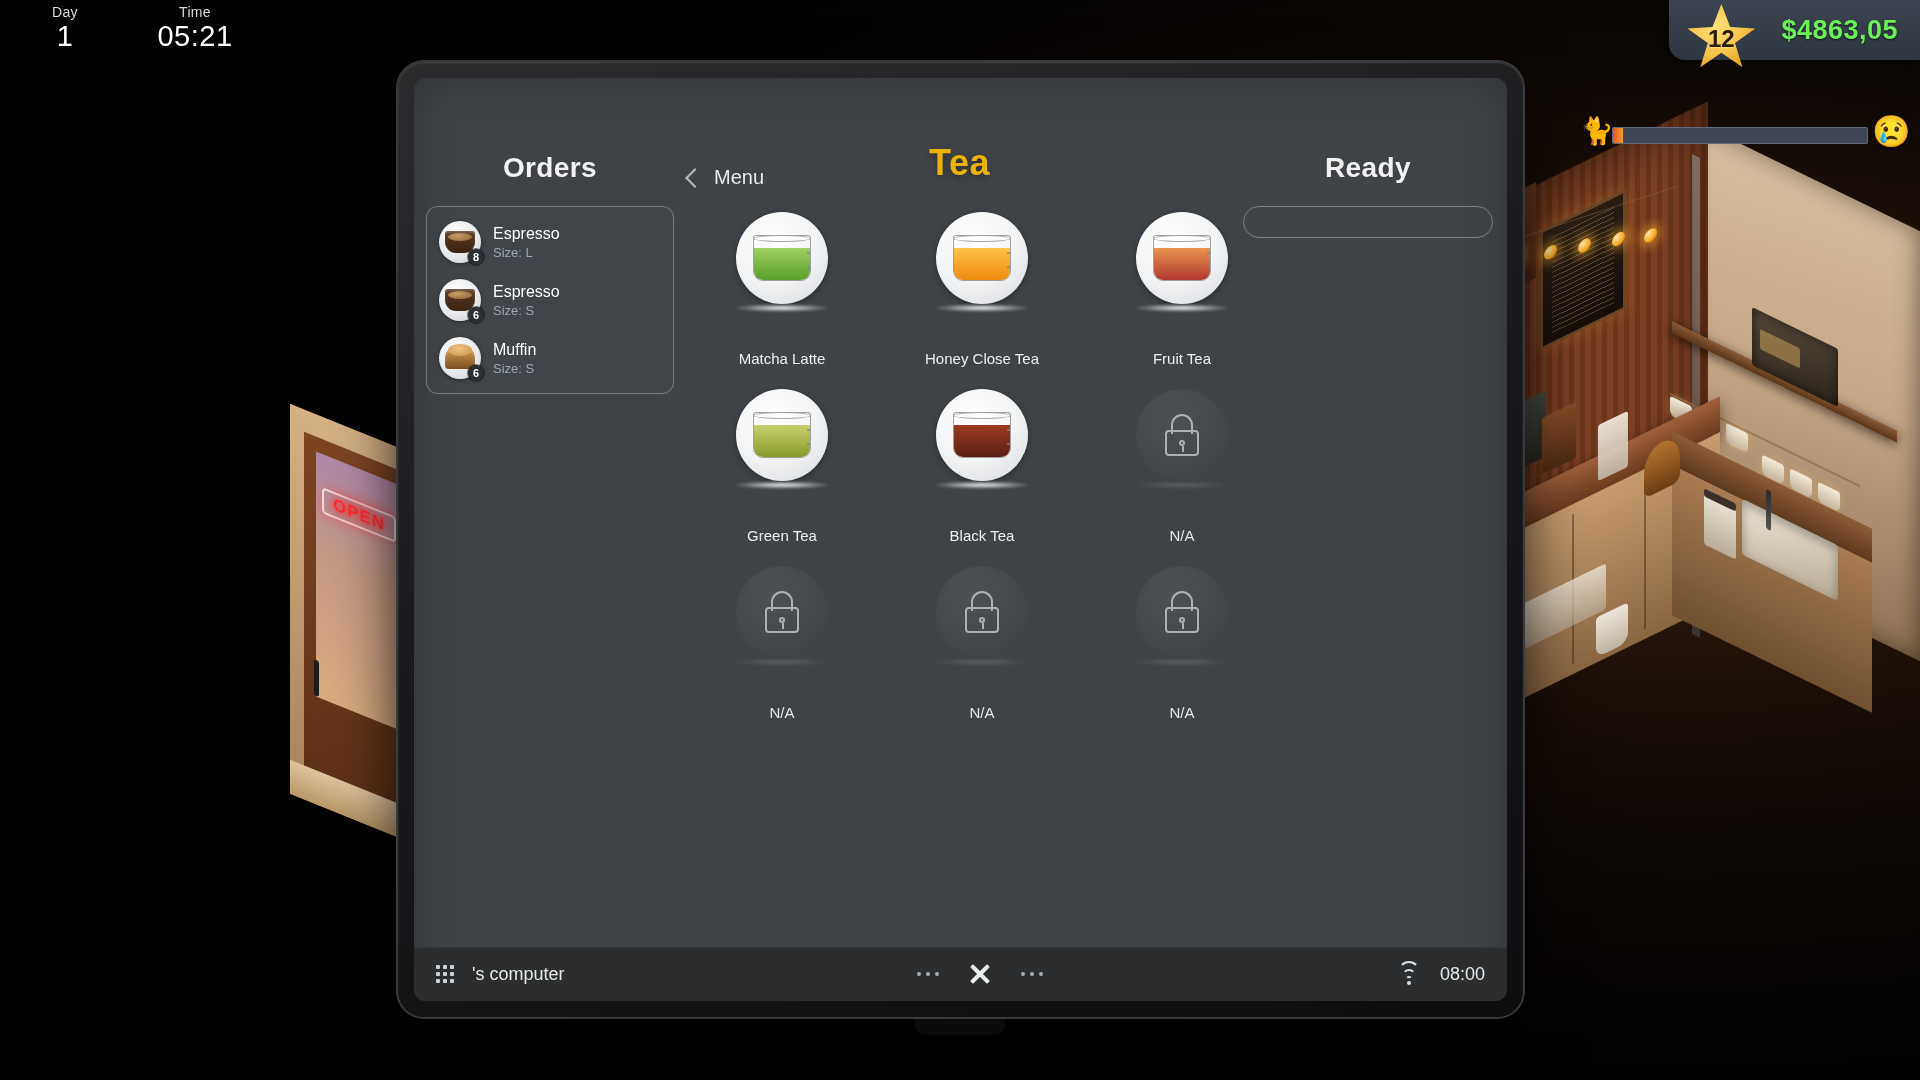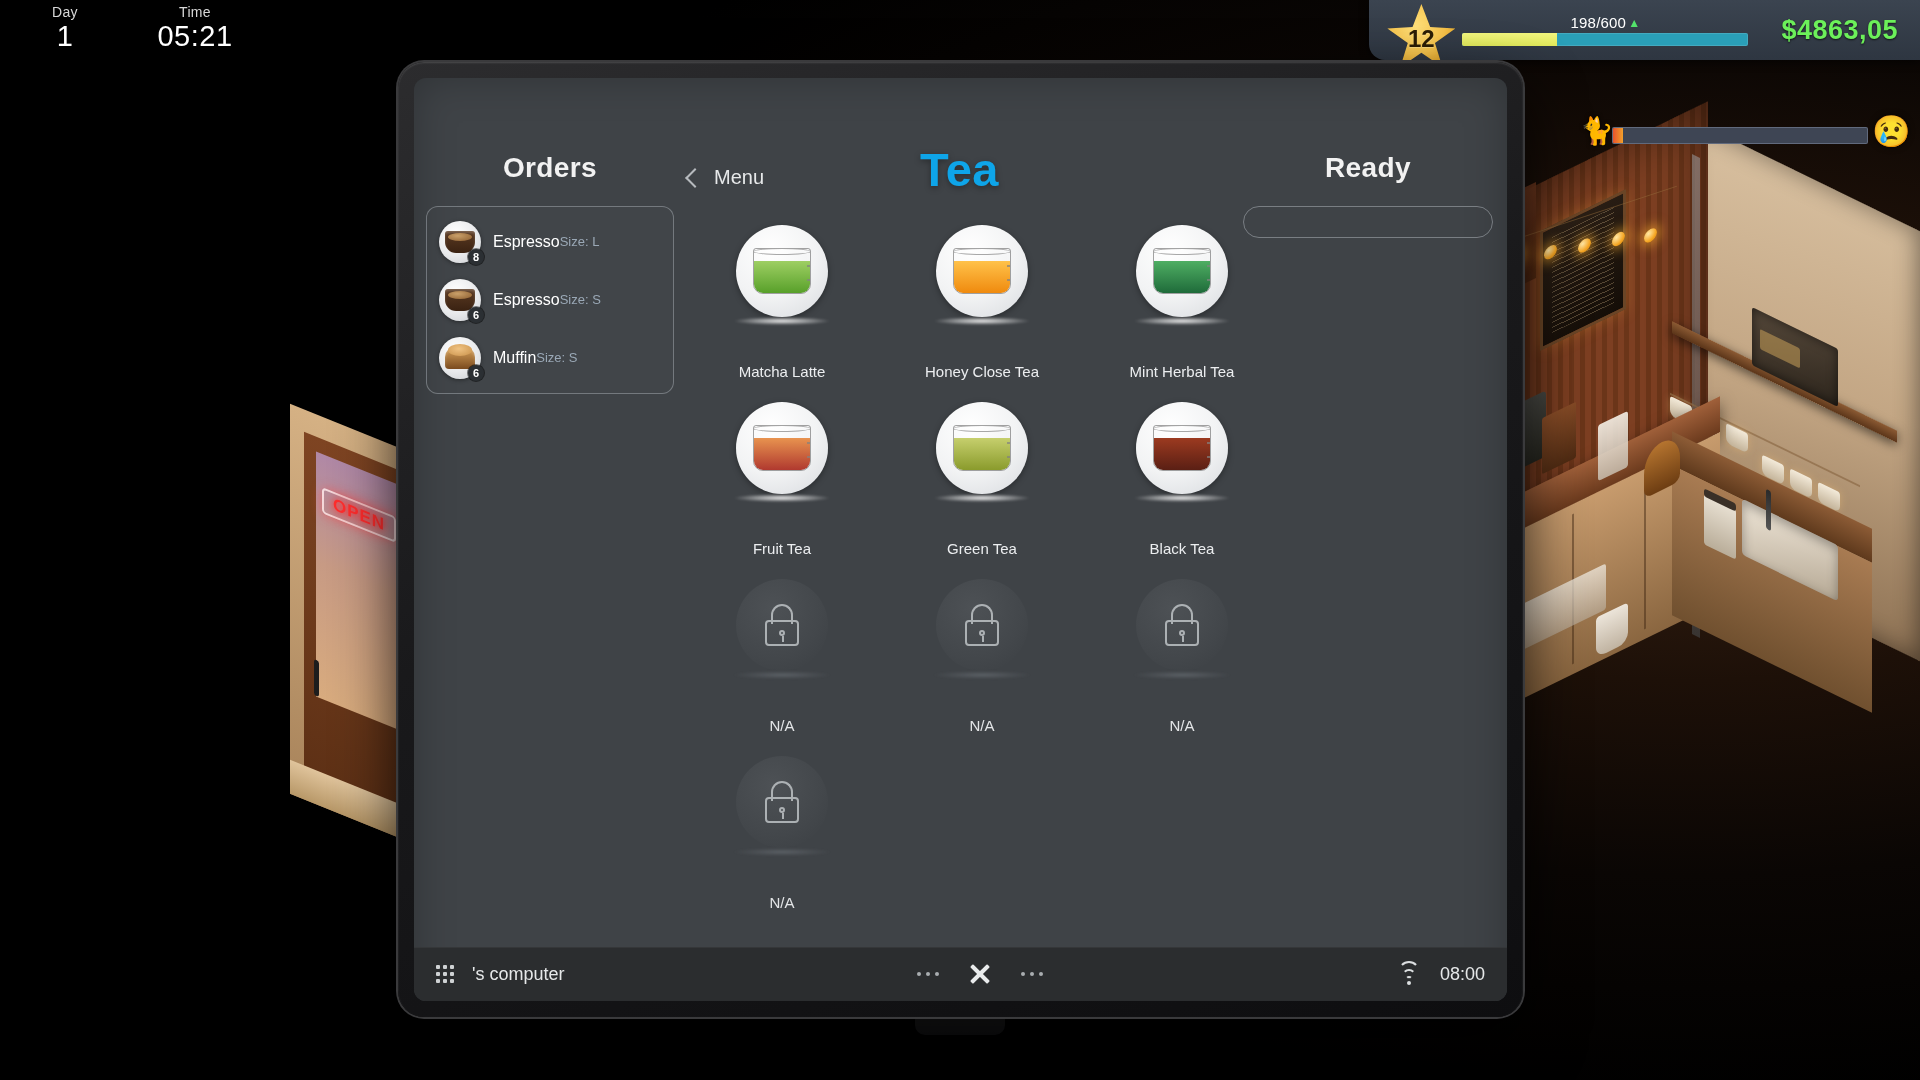"198/600" div.xpblock { html: <div> <div> <span>198/600</span> <span>▲</span> </div> <div> <div></div> </div> </div> -> none }
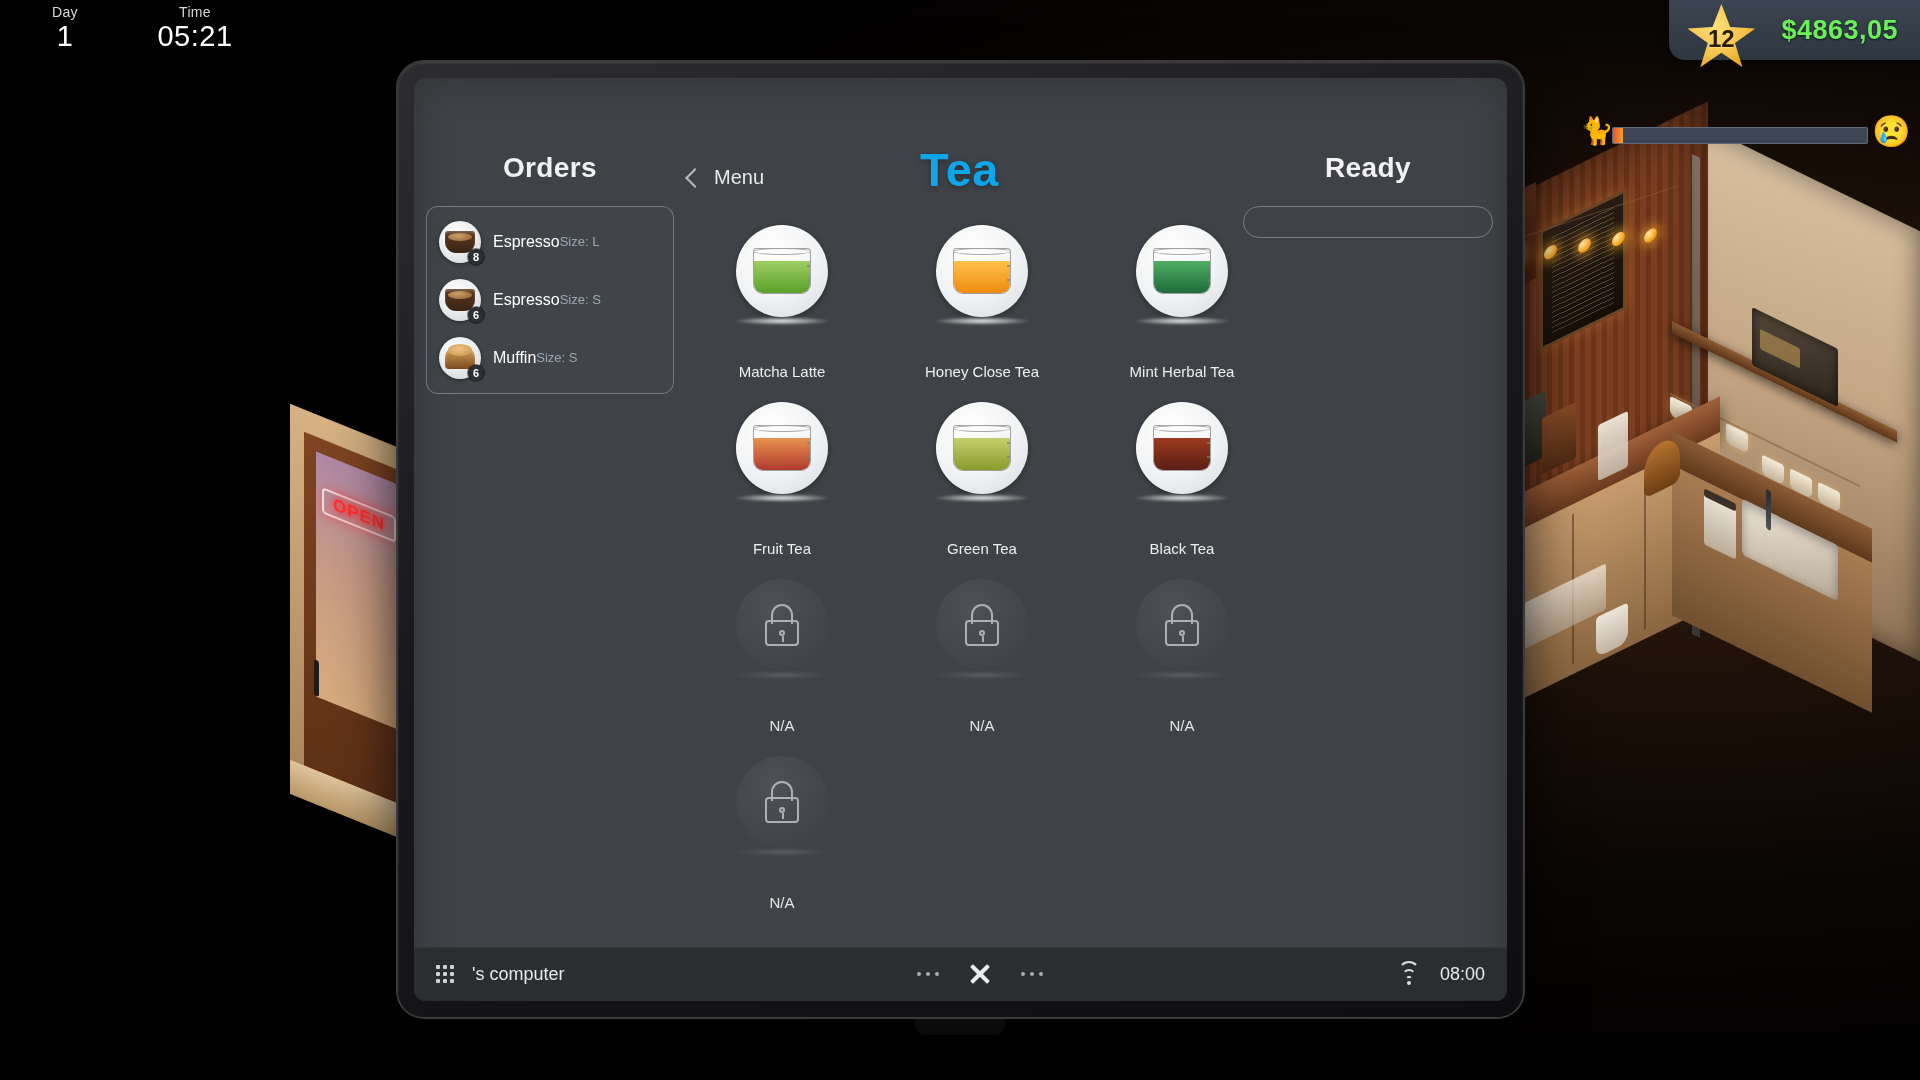"Tea" .page-title { color: #0ea5e9 -> #eab308; font-size: 47px -> 36px }
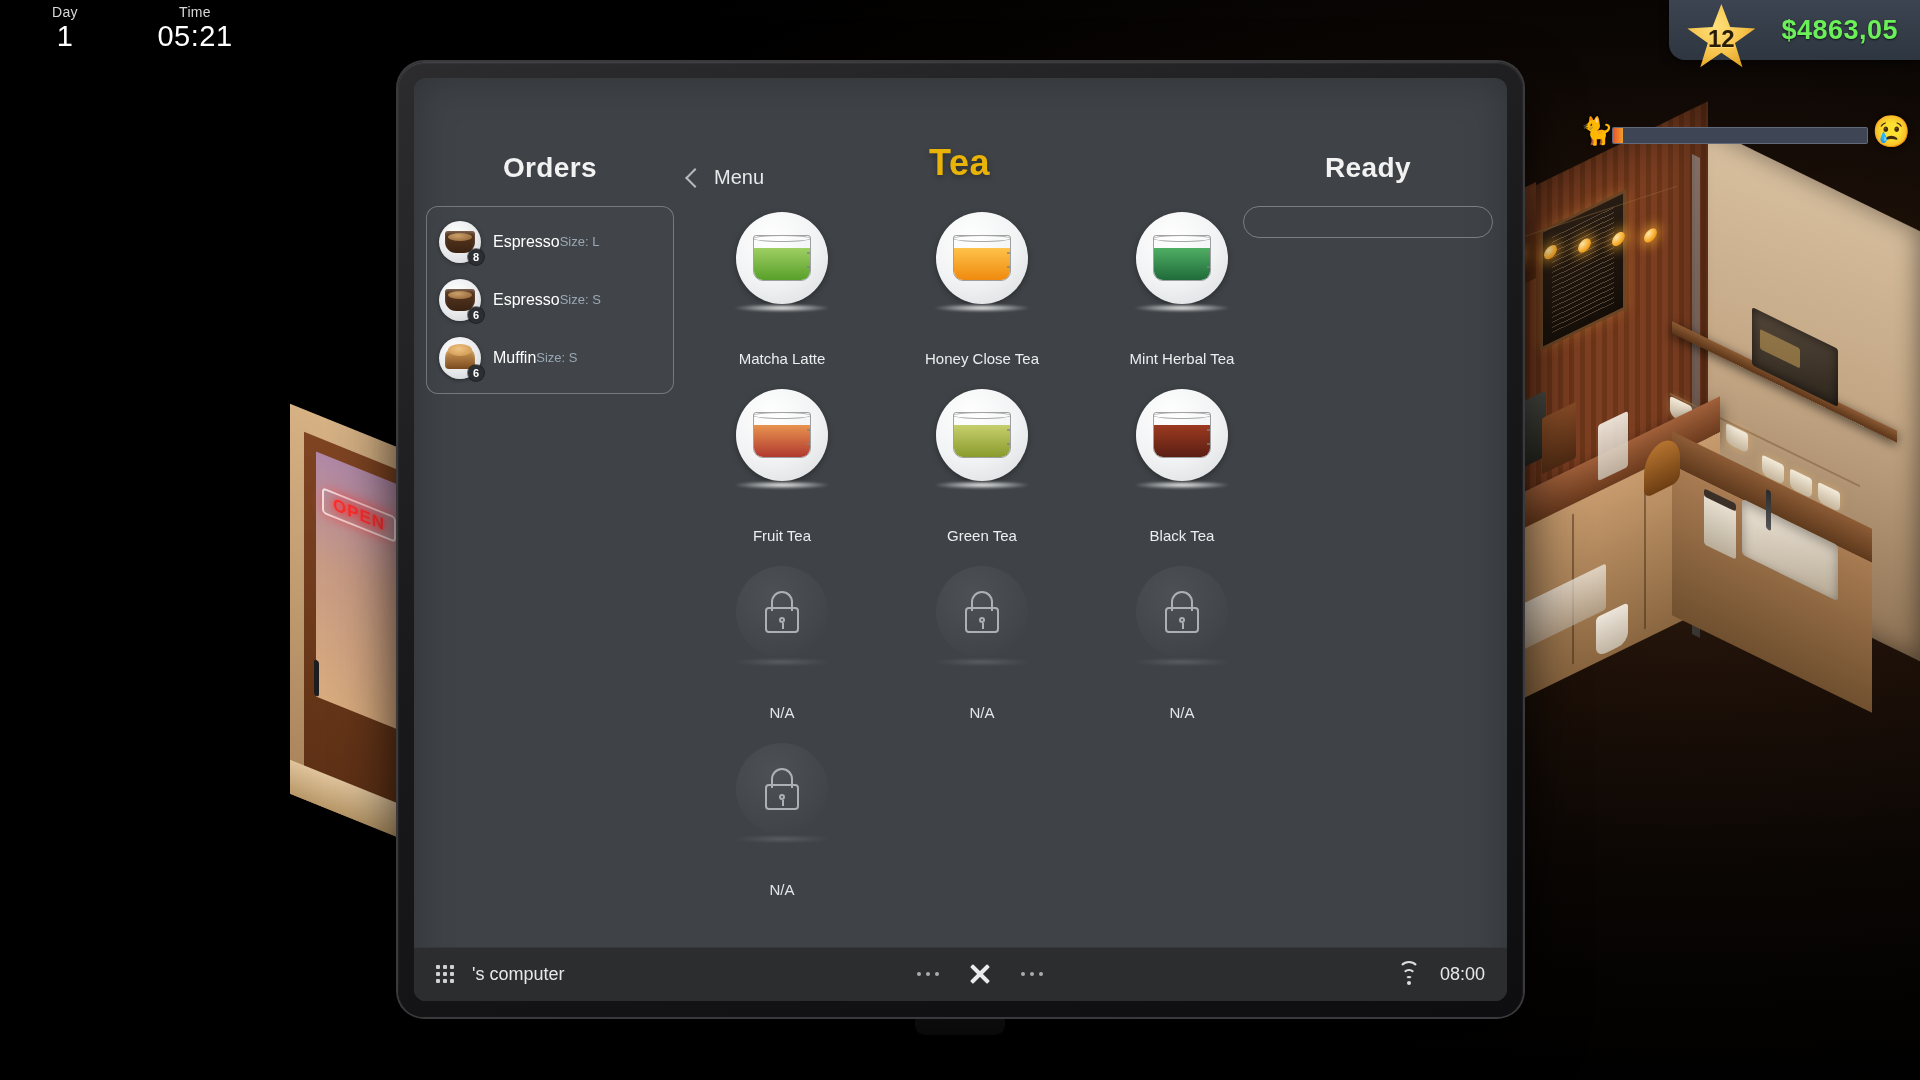"Espresso" .order-txt { flex-direction: row -> column }
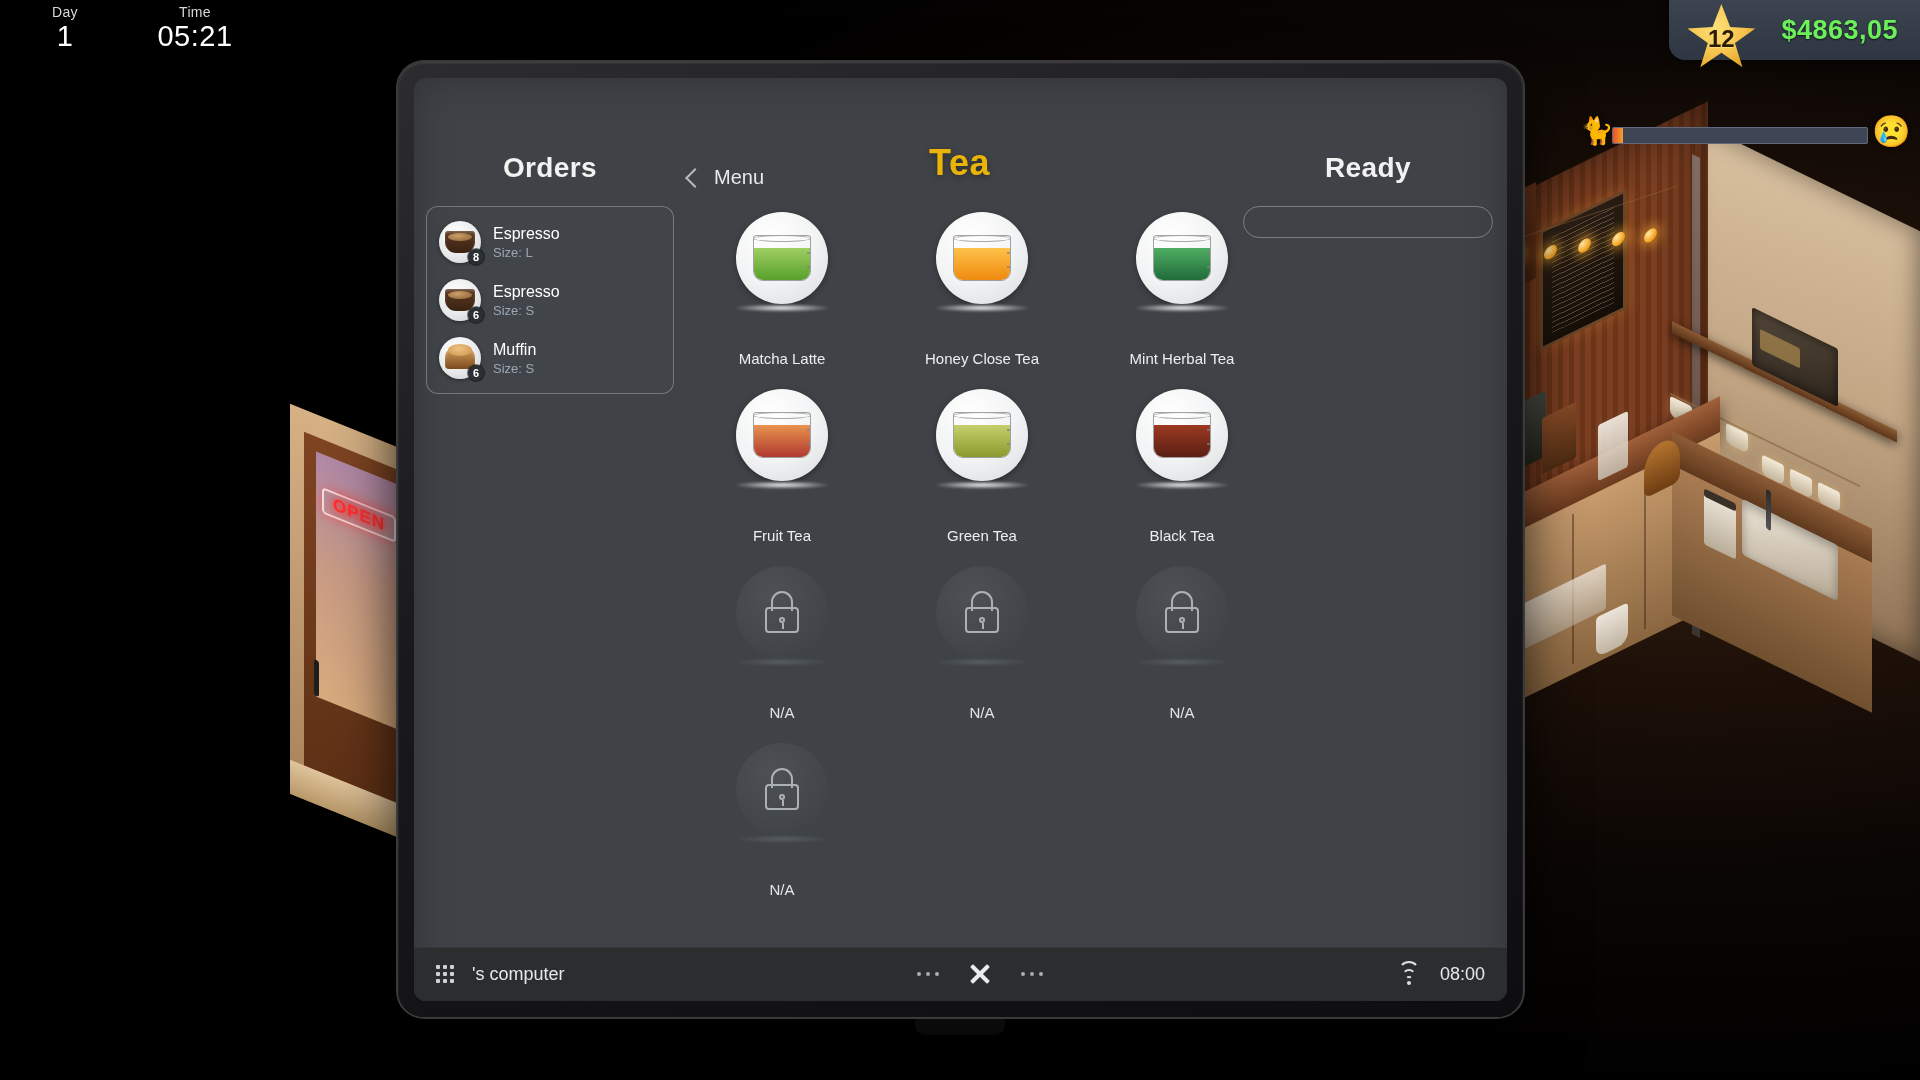"Mint Herbal Tea" div.cell { html: <div> <div> <div> <div> <div></div> <div></div> <div></div> </div> </div> <div></div> </div> <div>Mint Herbal Tea</div> </div> -> none }
